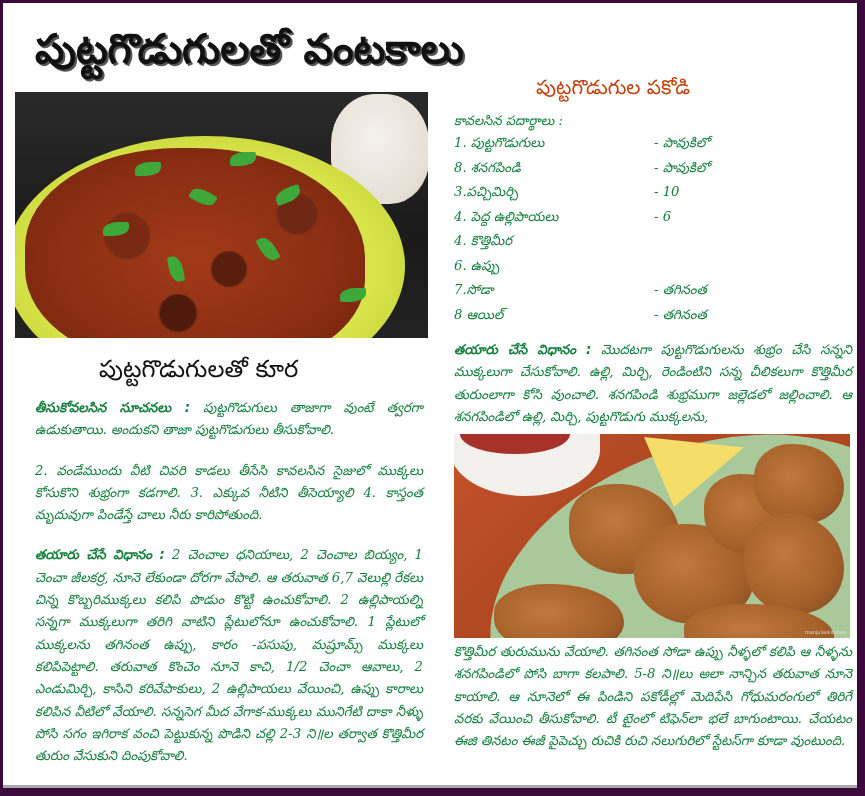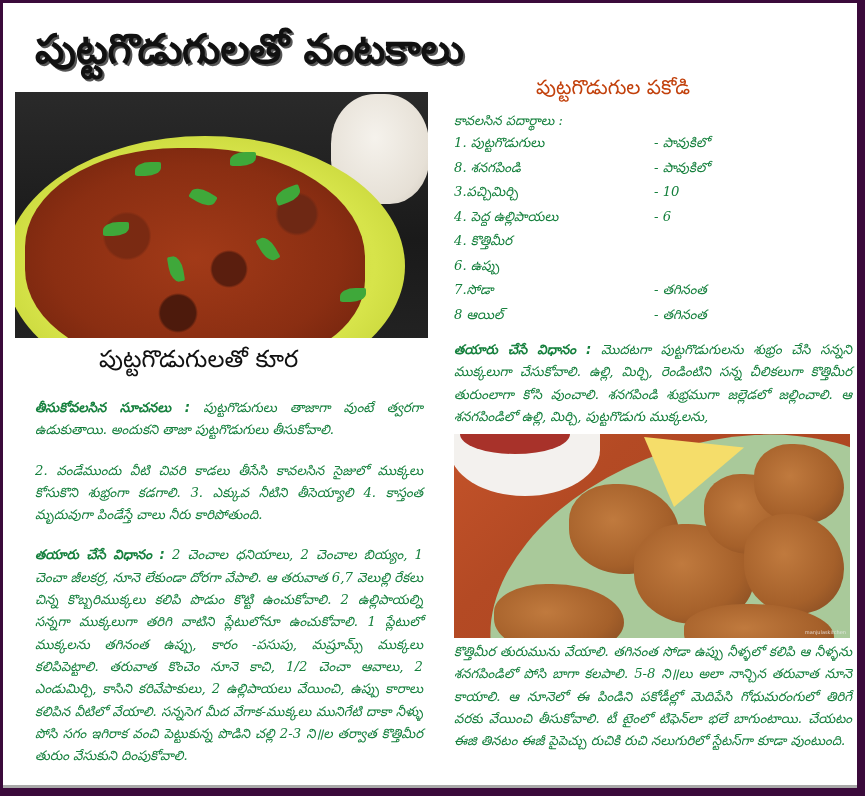"పుట్టగొడుగులతో కూర" .section-title { top: 342px -> 352px }
